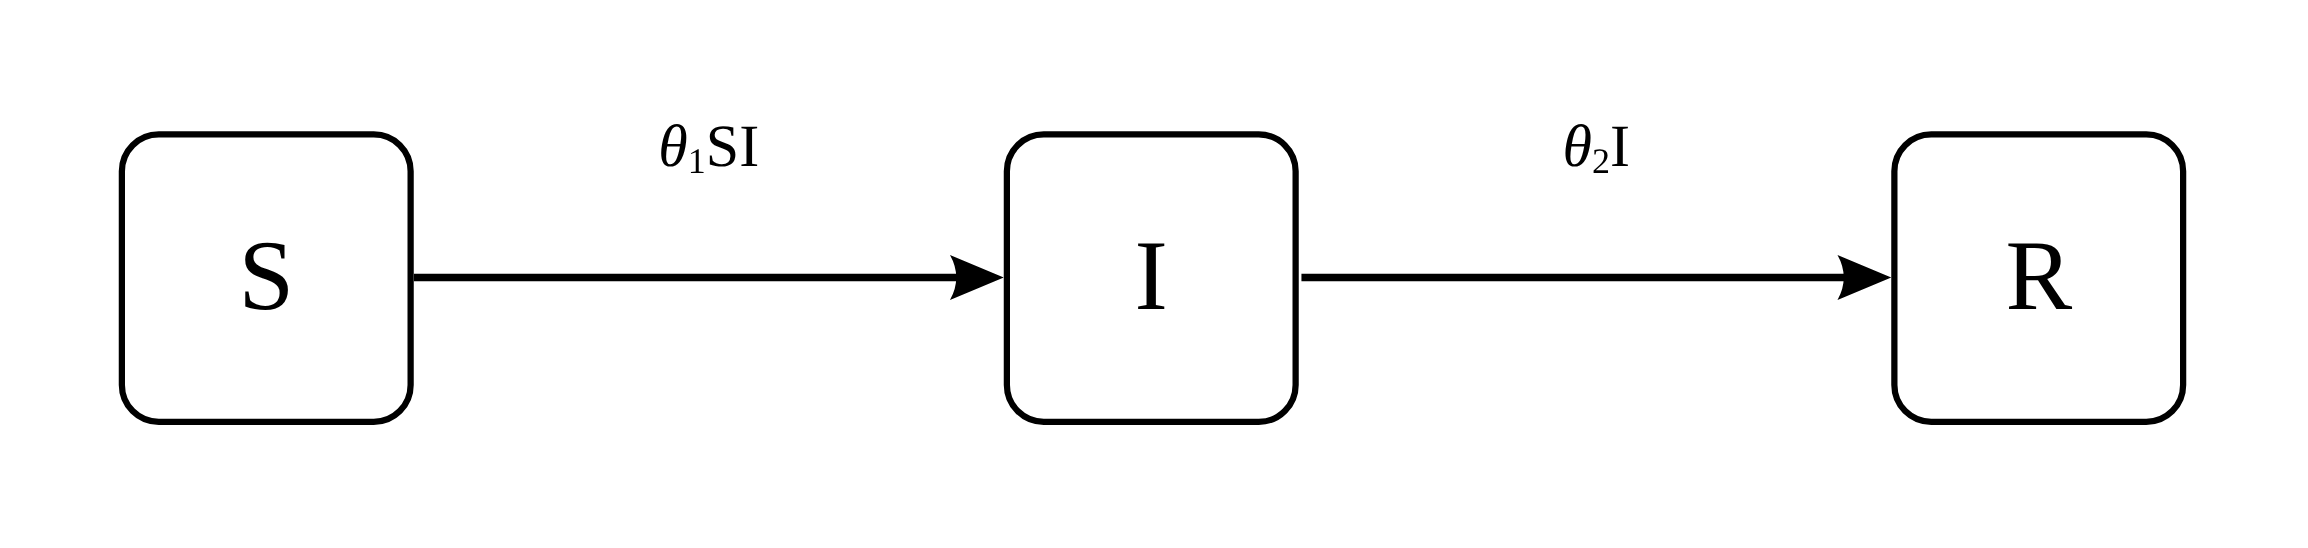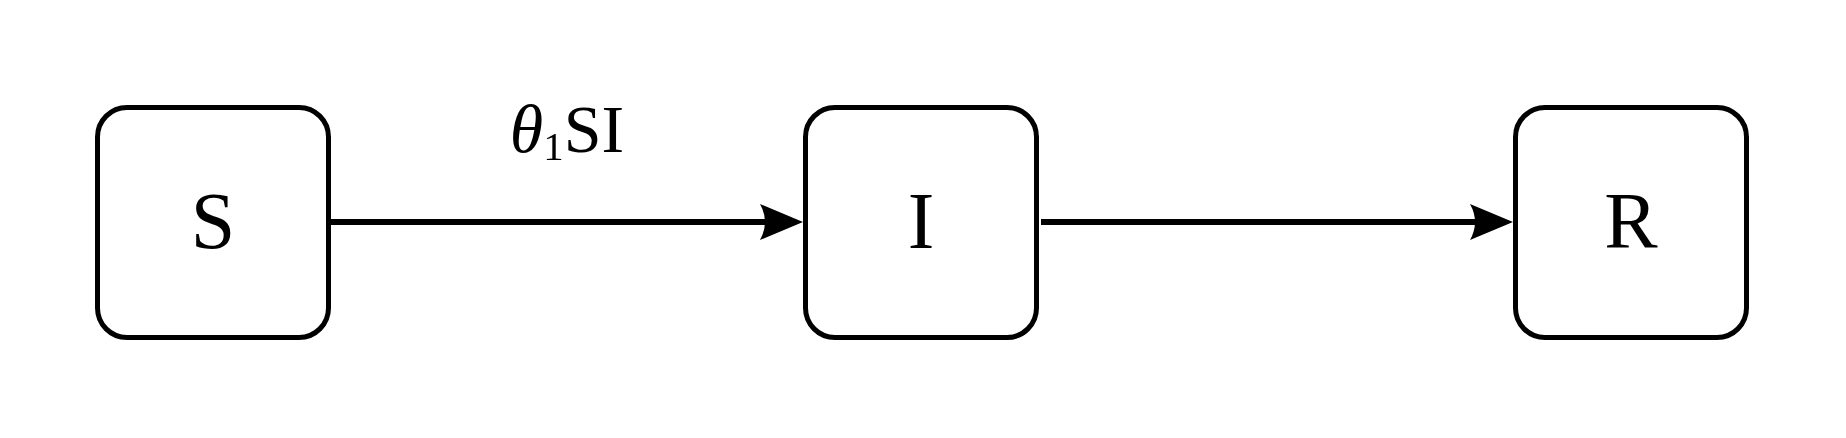"θ1SI" .edge-label { font-size: 68px -> 48px }
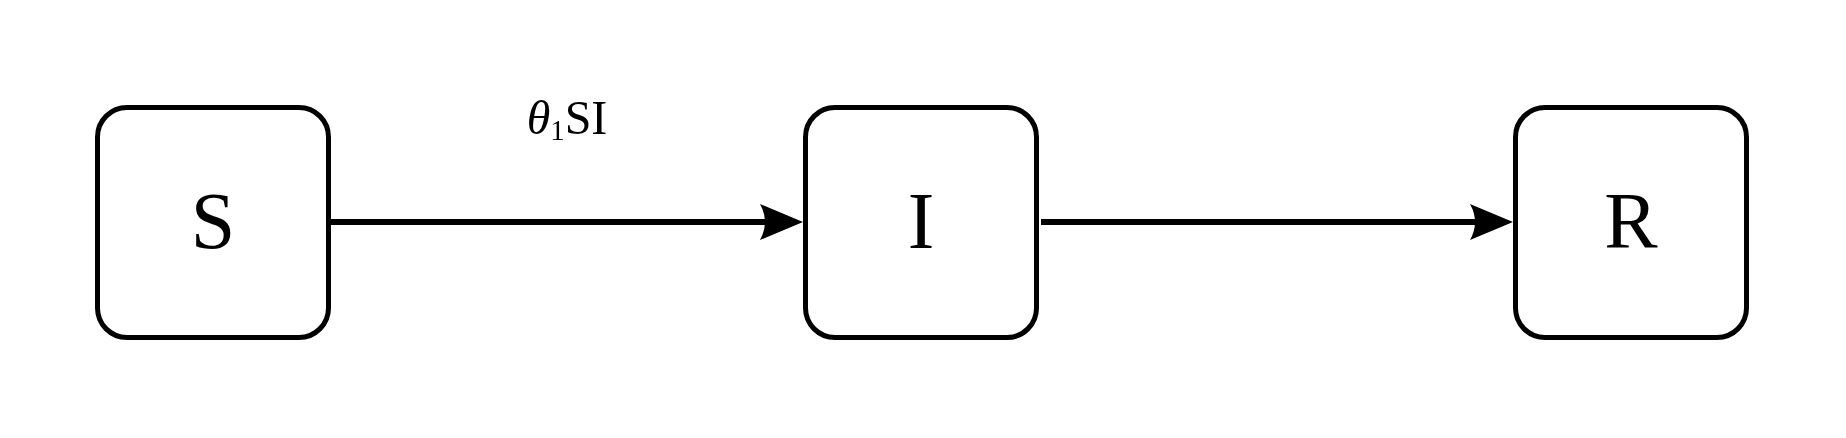"θ2I" div.edge-label { html: none -> <div> <span>θ</span><span>2</span><span>I</span> </div> }
